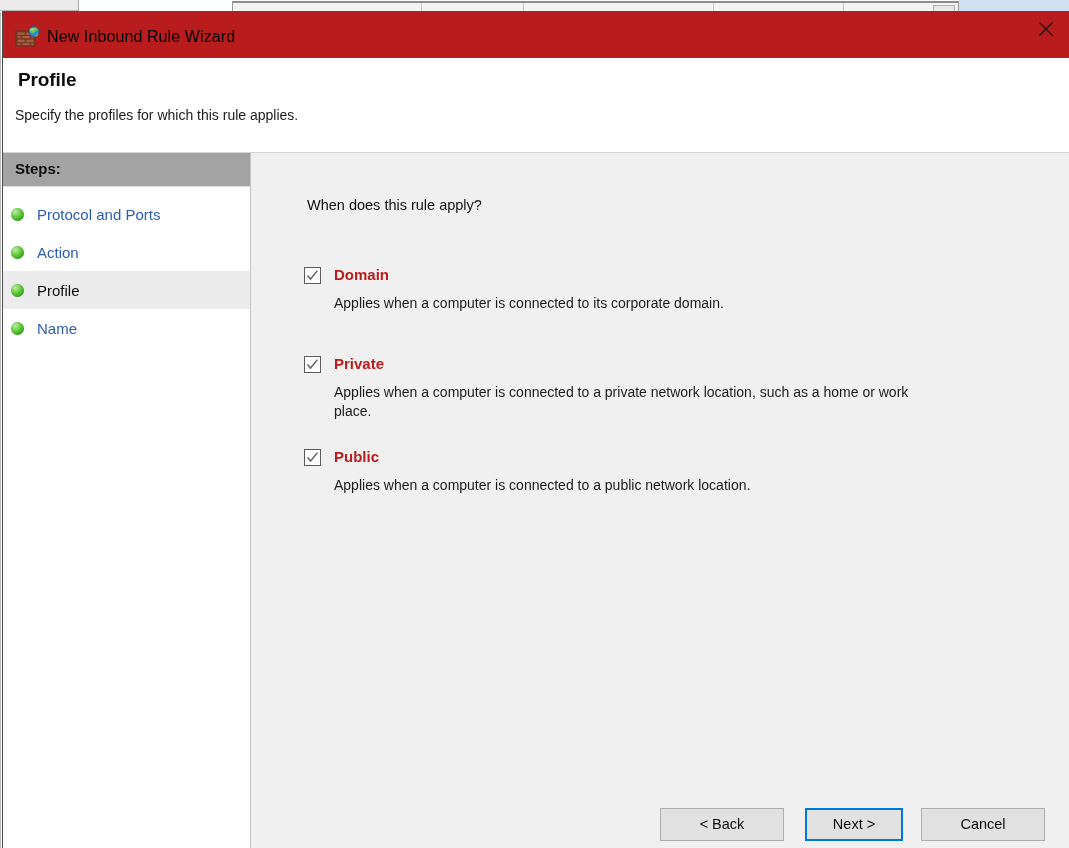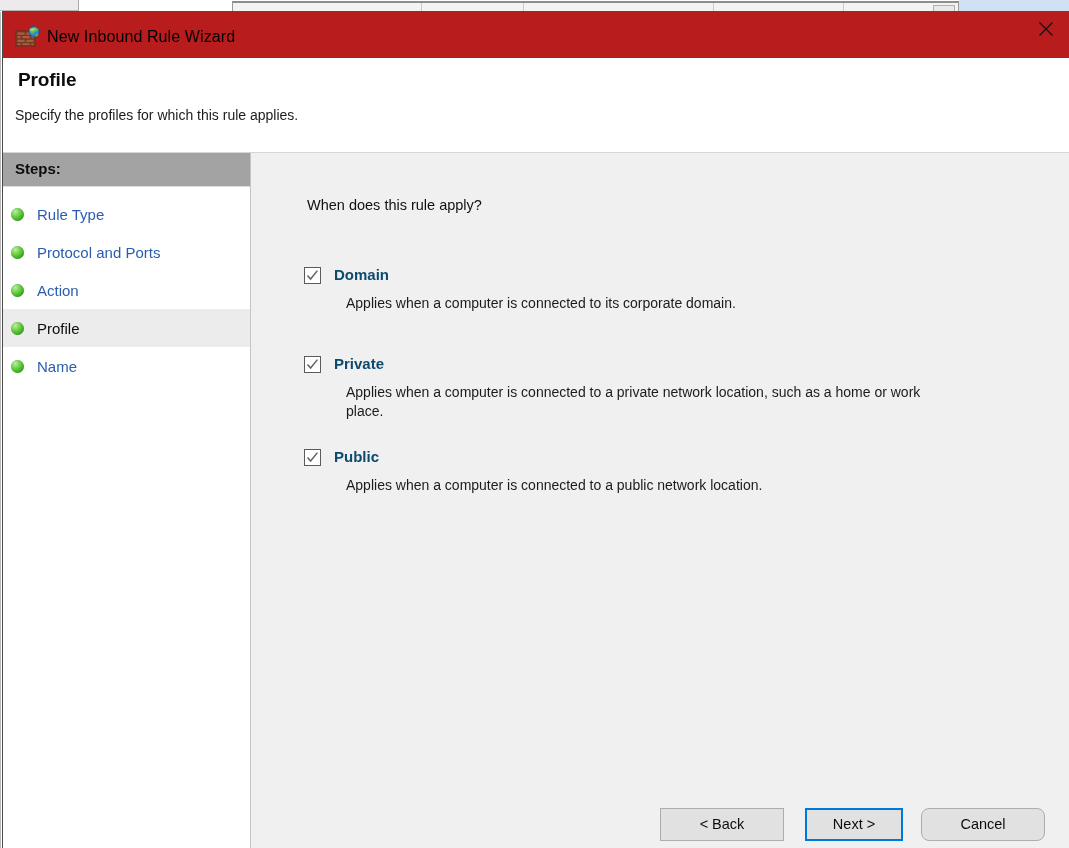"Rule Type" div.step-row { html: <div> <span></span> <span>Rule Type</span> </div> -> none }
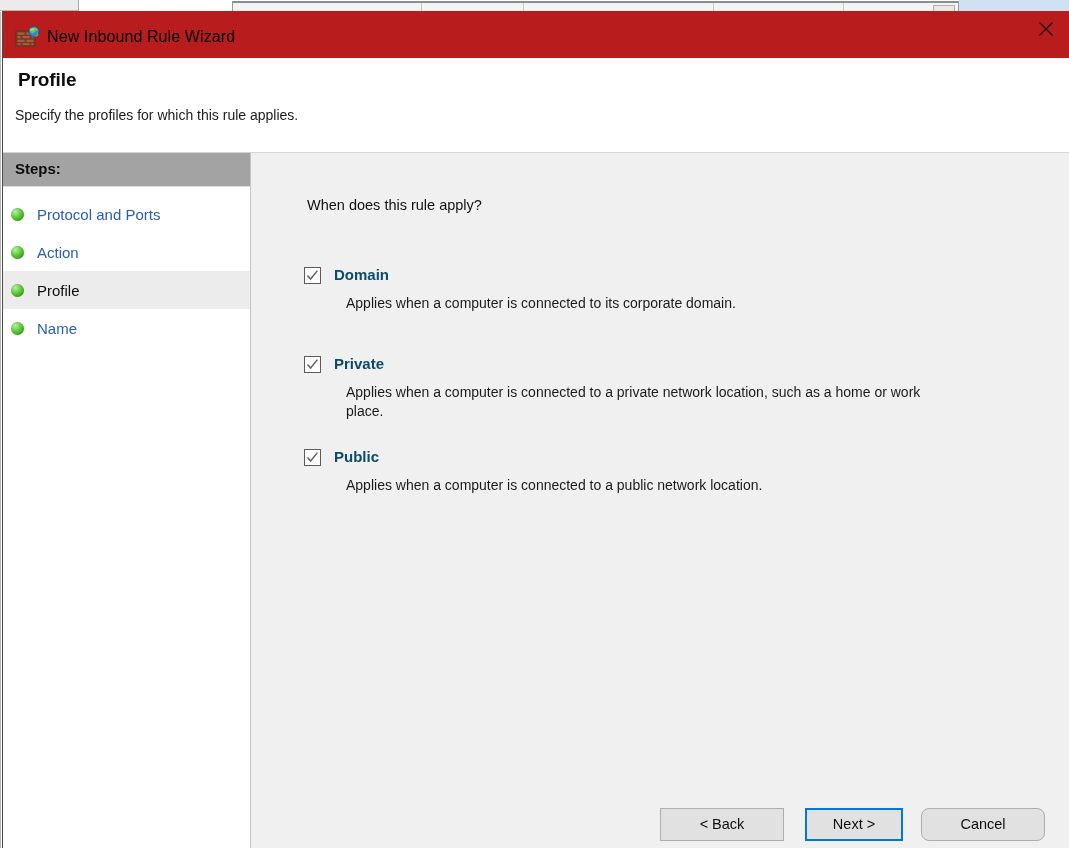"Domain" .opt-label { color: #0c4a6e -> #b91c1c }
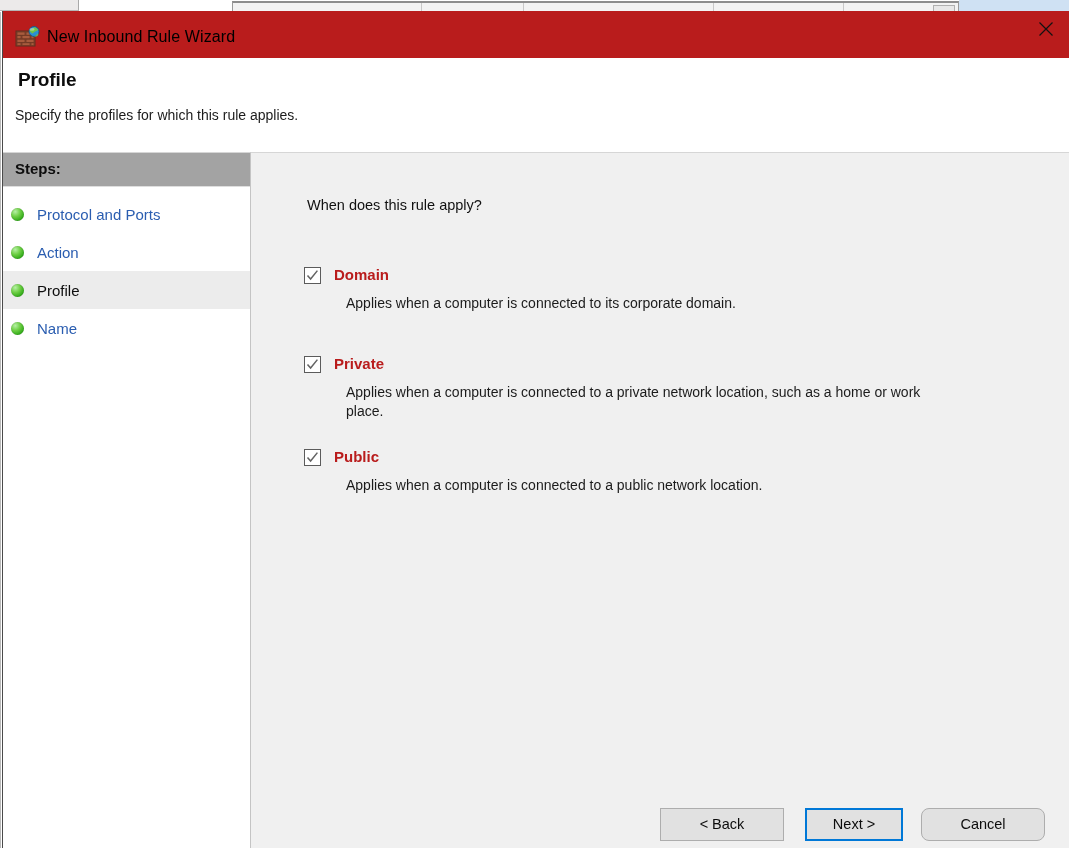"Applies when a computer is" .opt-desc { margin-left: 42px -> 30px }
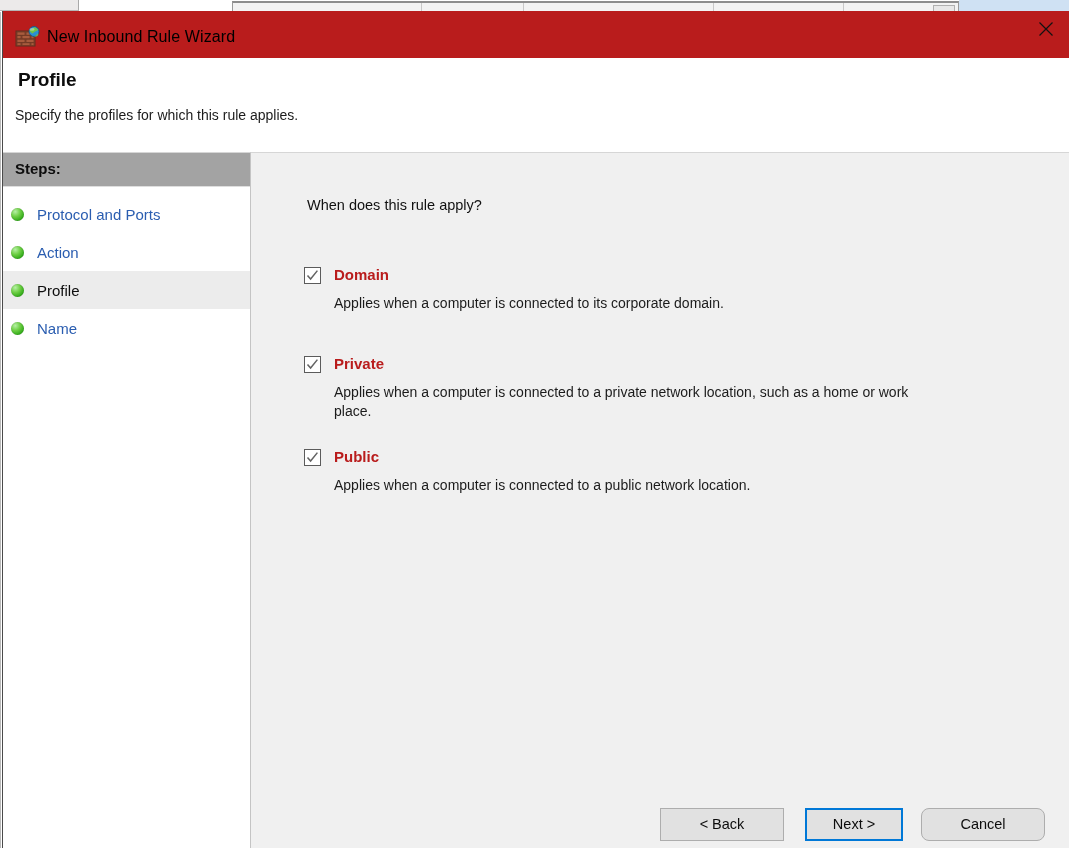"Cancel" .btn-cancel { border-radius: 8px -> none }
